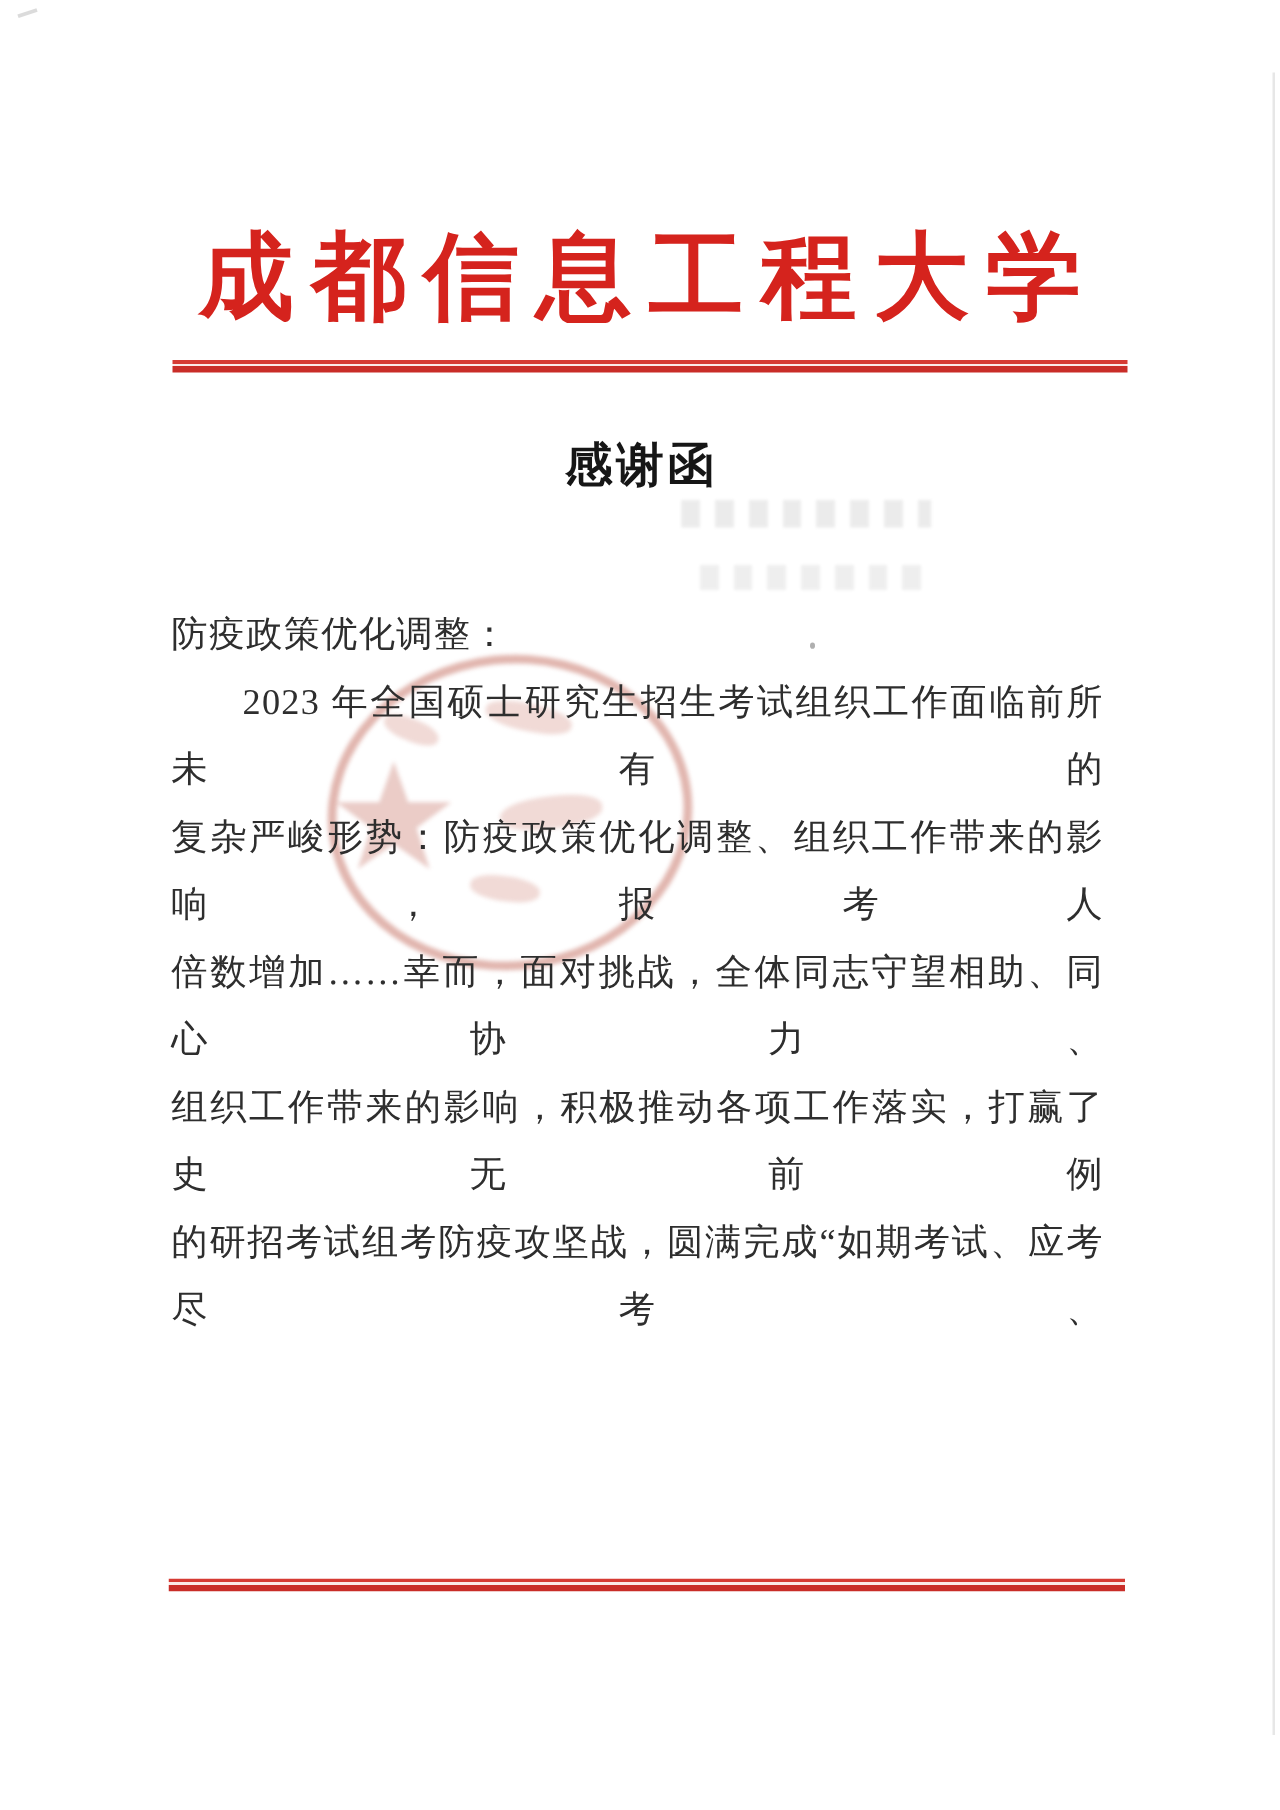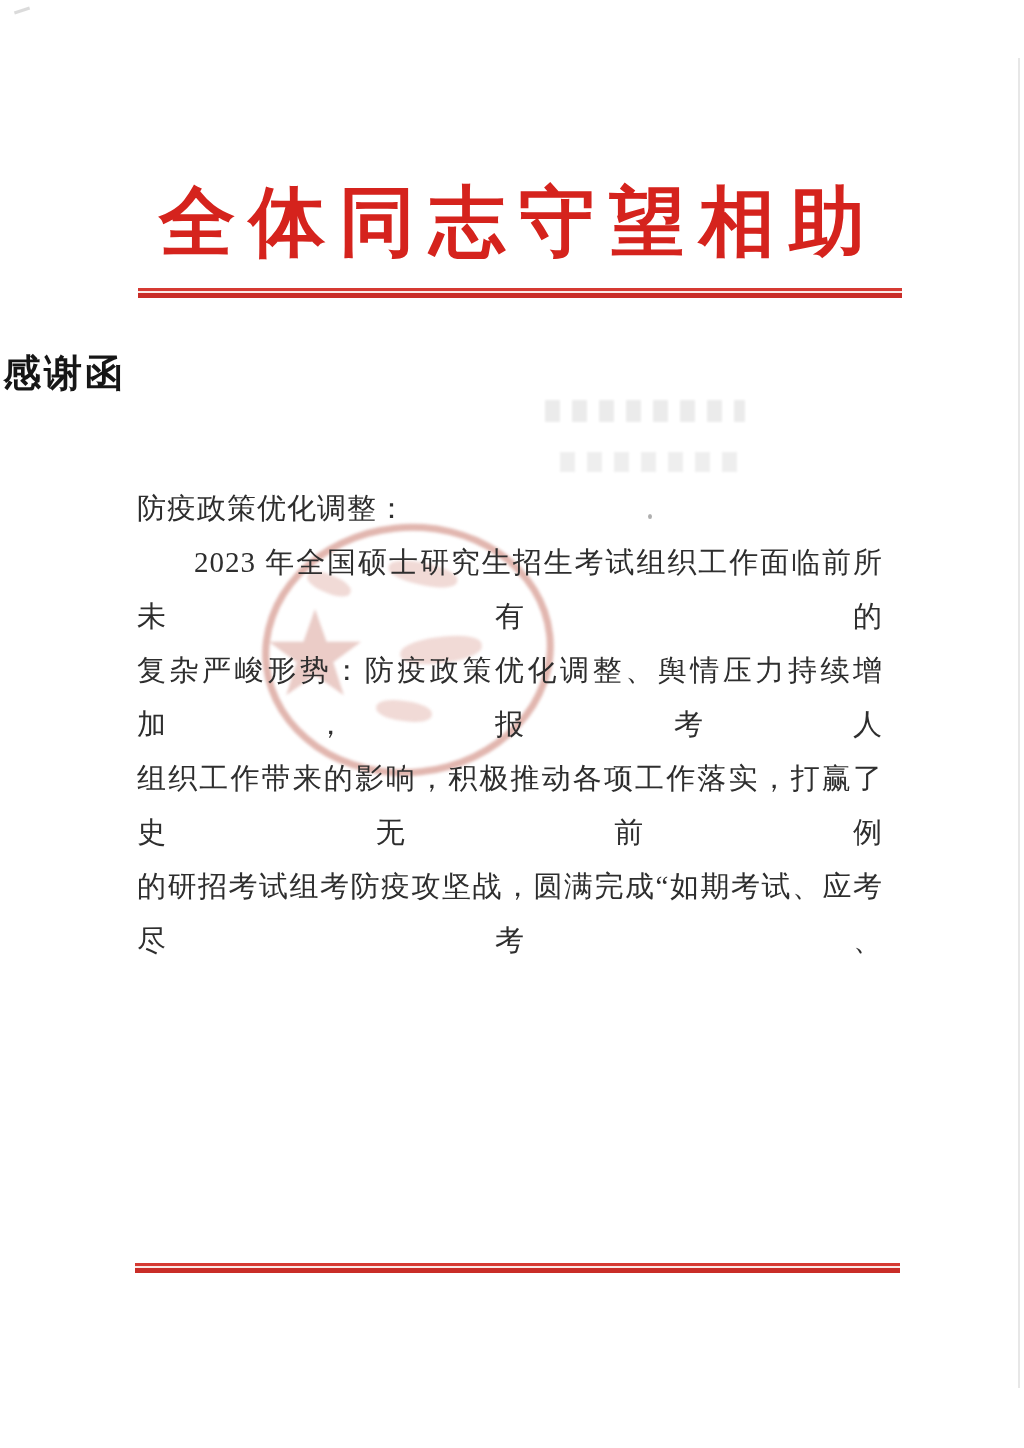"全体同志守望相助" div.letterhead { text: 全体同志守望相助 -> 成都信息工程大学 }
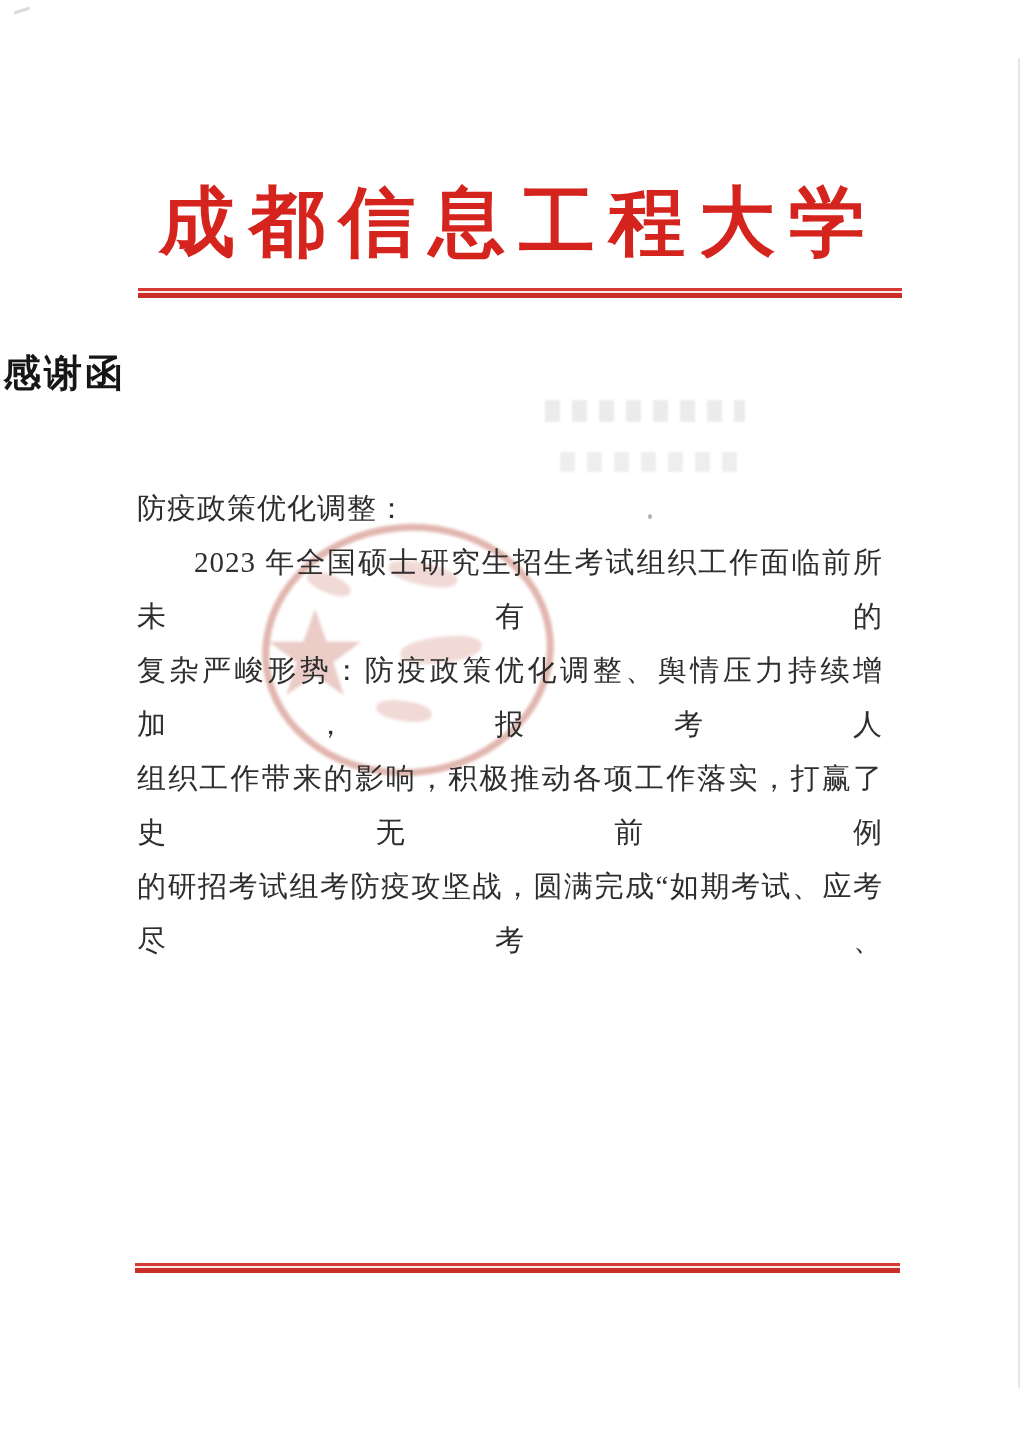"感谢函" .doc-title { text-align: none -> center }
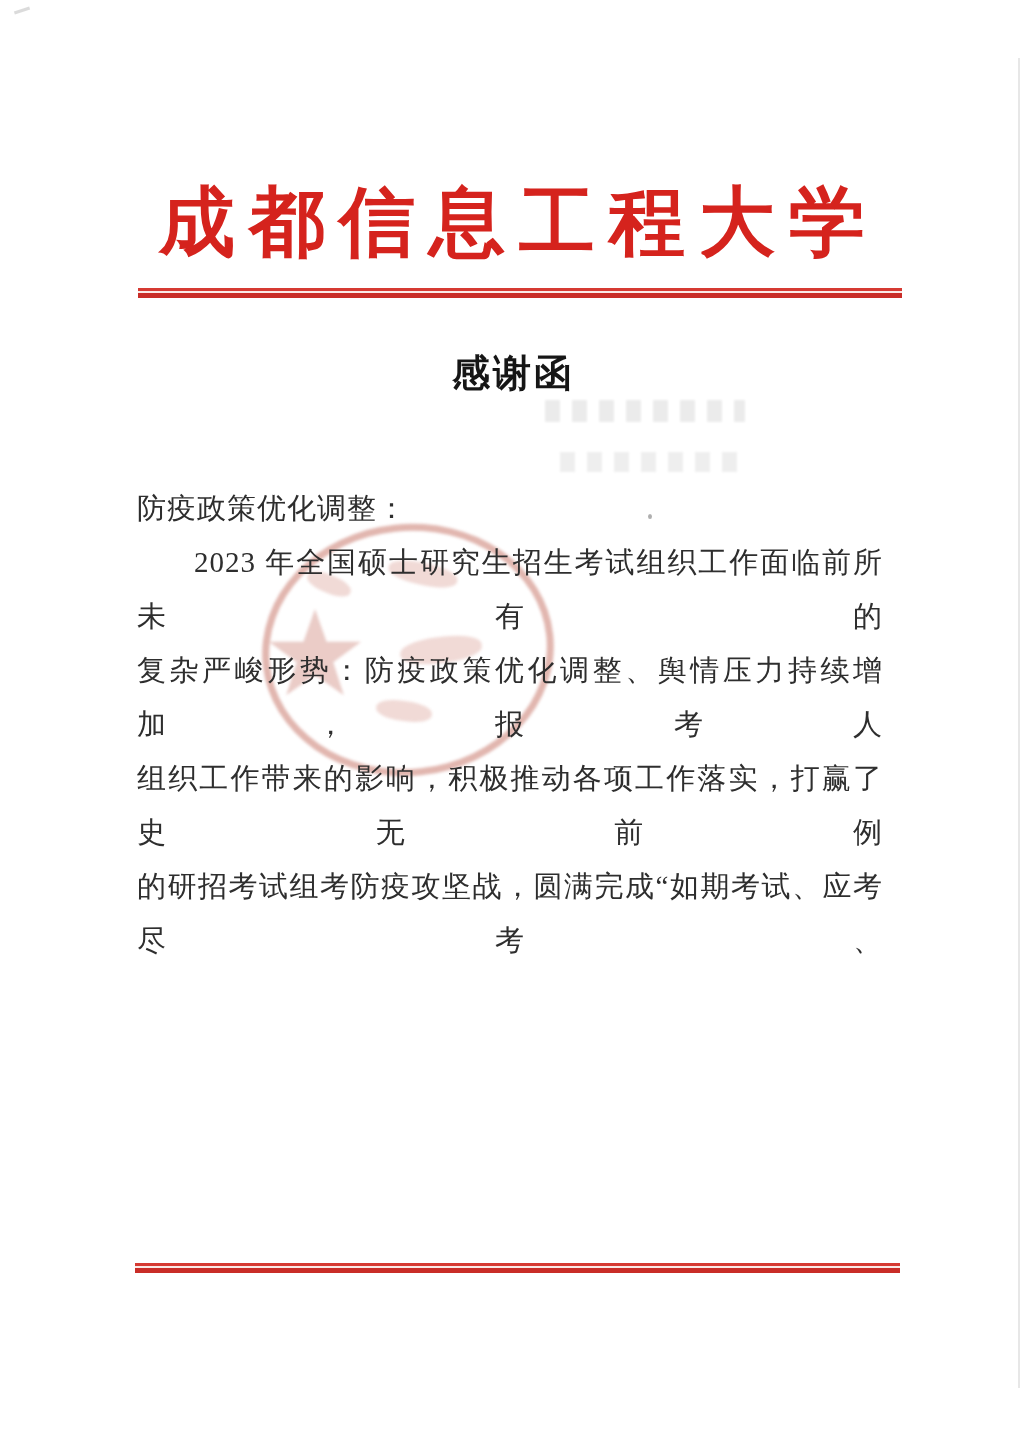"复杂严峻形势：防疫政策优化调整、舆情压力持续增加，报考人" div.line { text: 舆情压力持续增加 -> 组织工作带来的影响 }
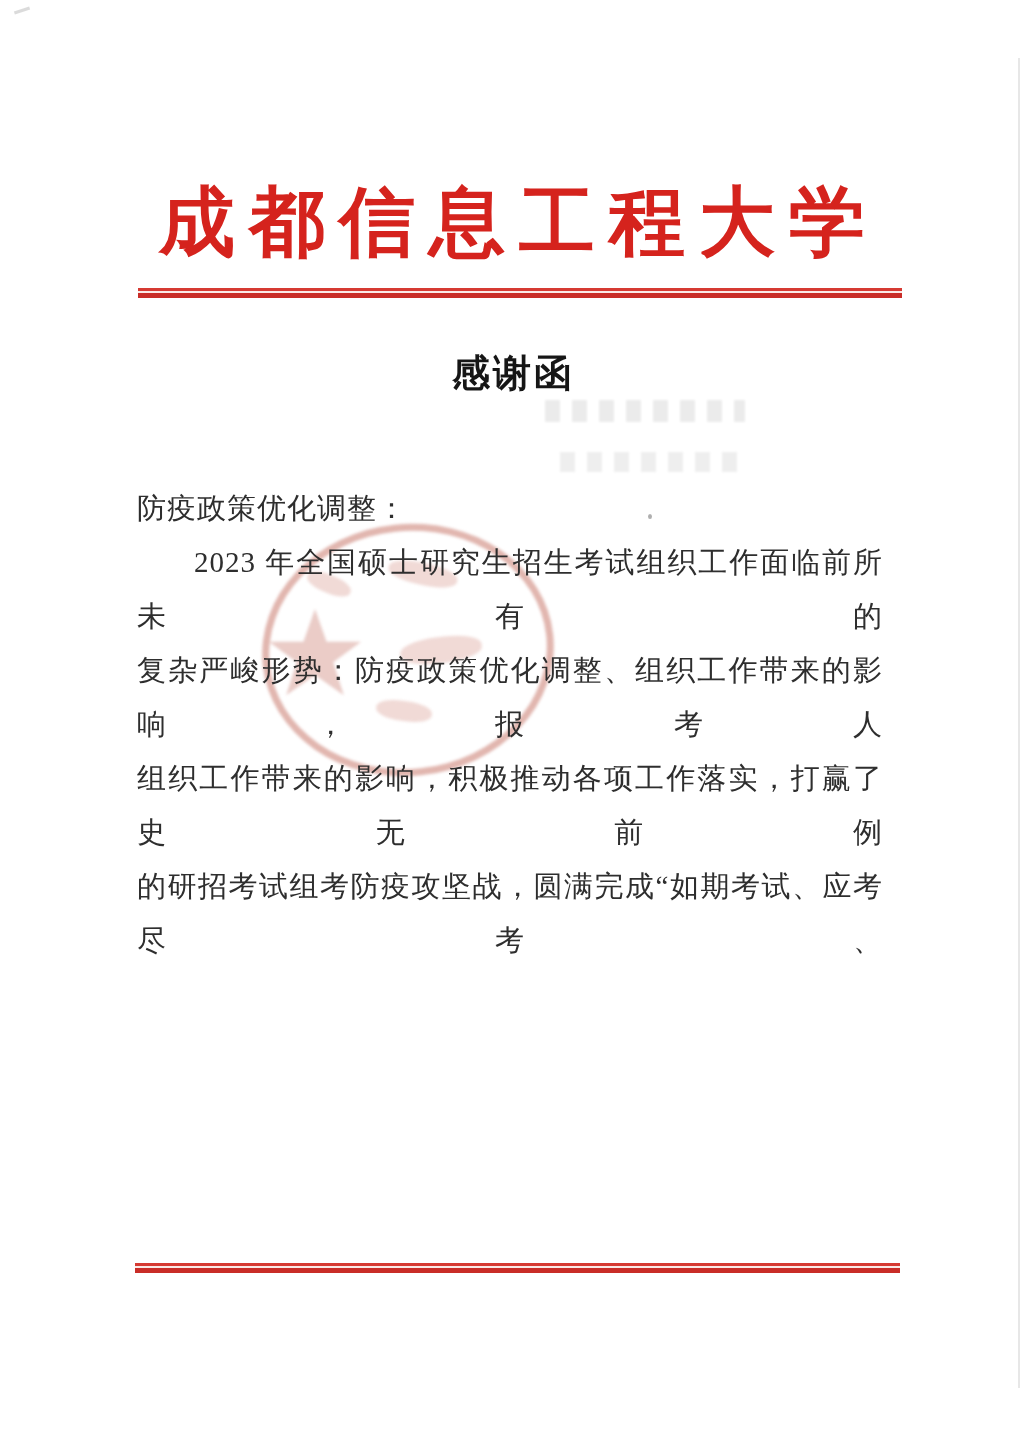"倍数增加……幸而，面对挑战，全体同志守望相助、同心协力、" div.line { html: none -> <div>倍数增加……幸而，面对挑战，全体同志守望相助、同心协力、</div> }
